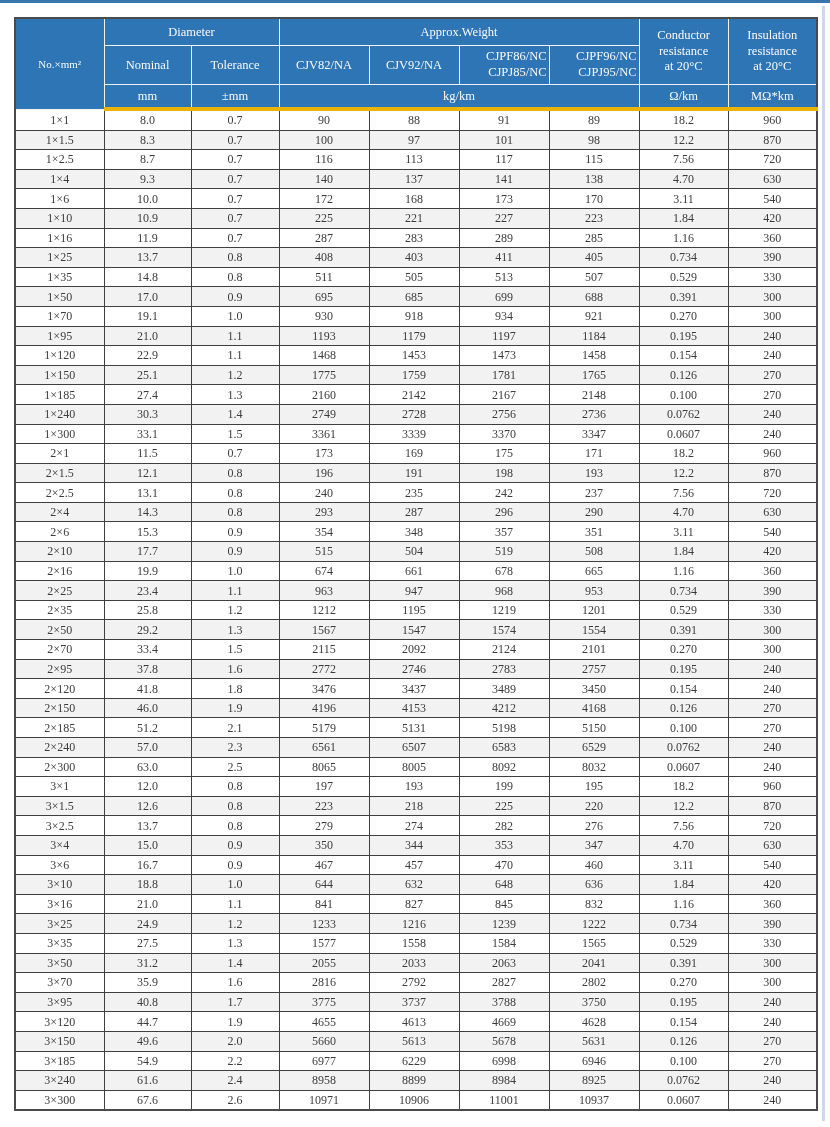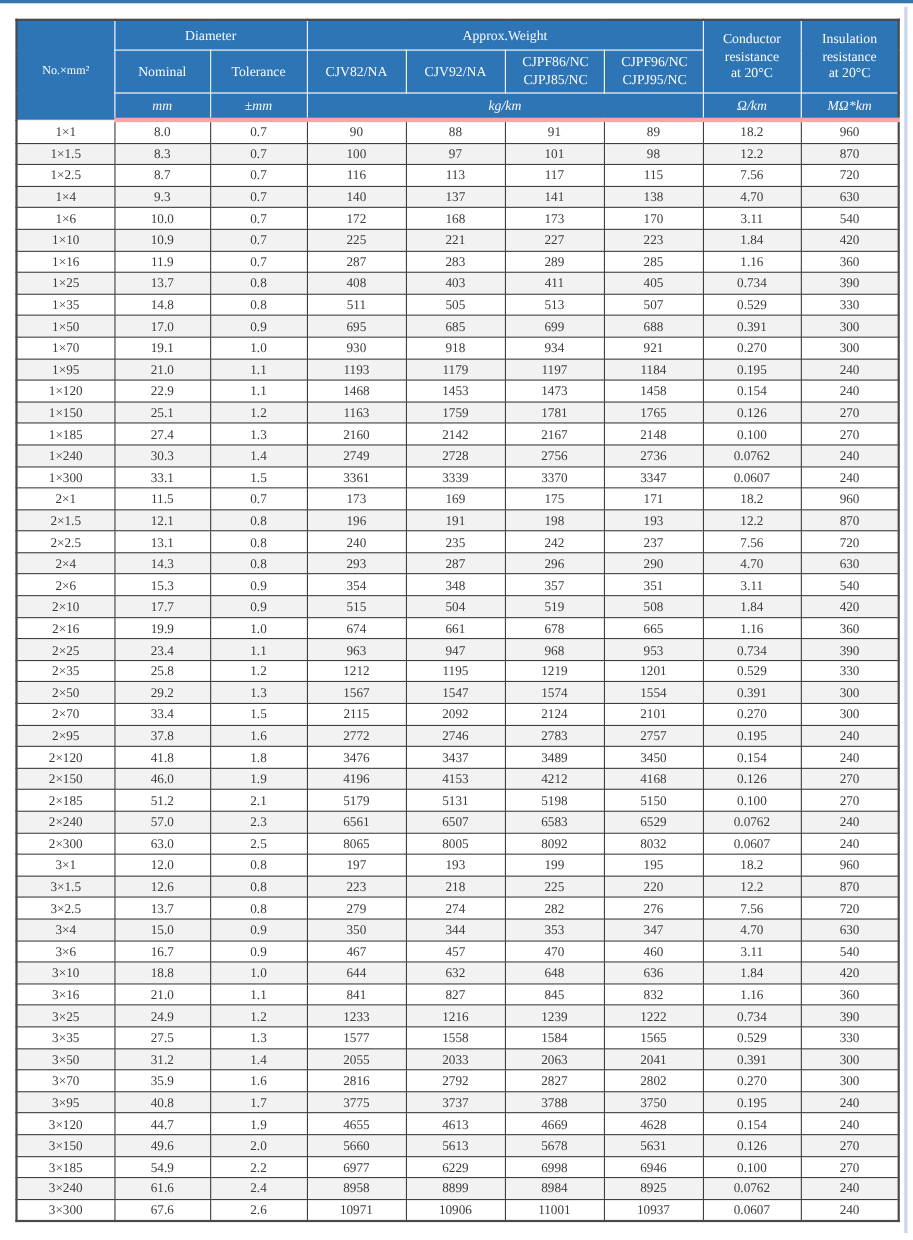"CJPF86/NC" th.left { text-align: center -> right }
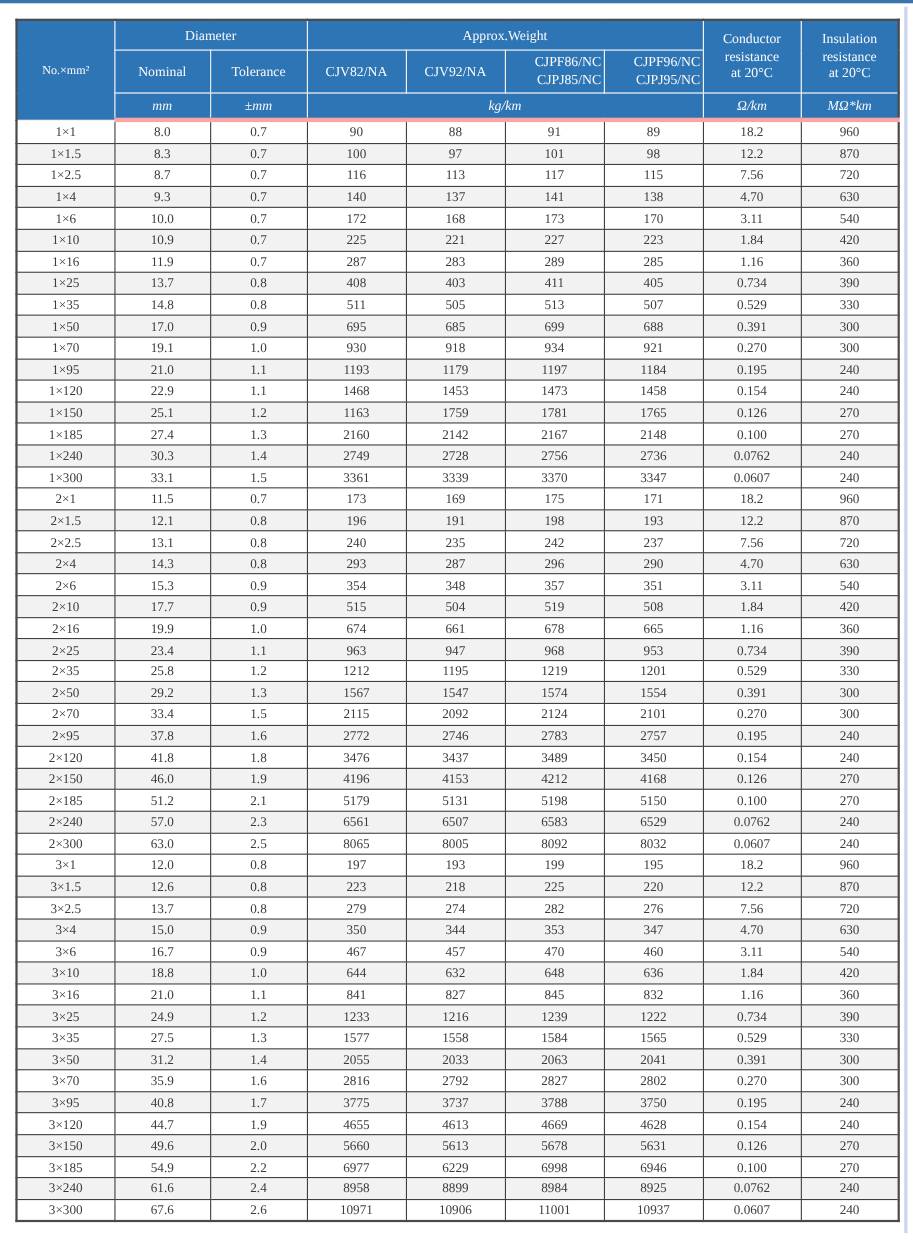"mm" thead tr.units-row th { border-bottom: 4px solid #fca5a5 -> 4px solid #eab308; font-style: italic -> none }
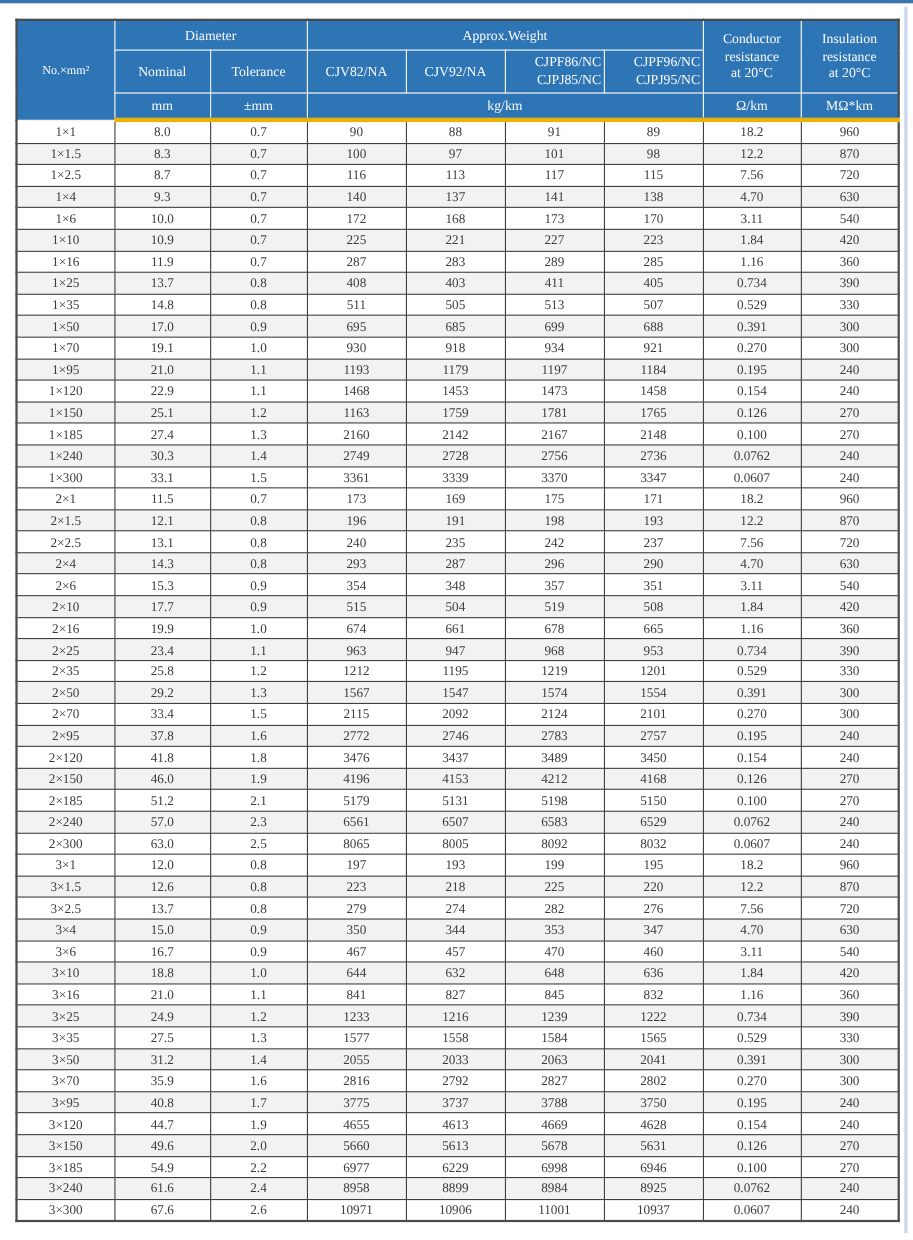"1163" td { text: 1163 -> 1775 }
